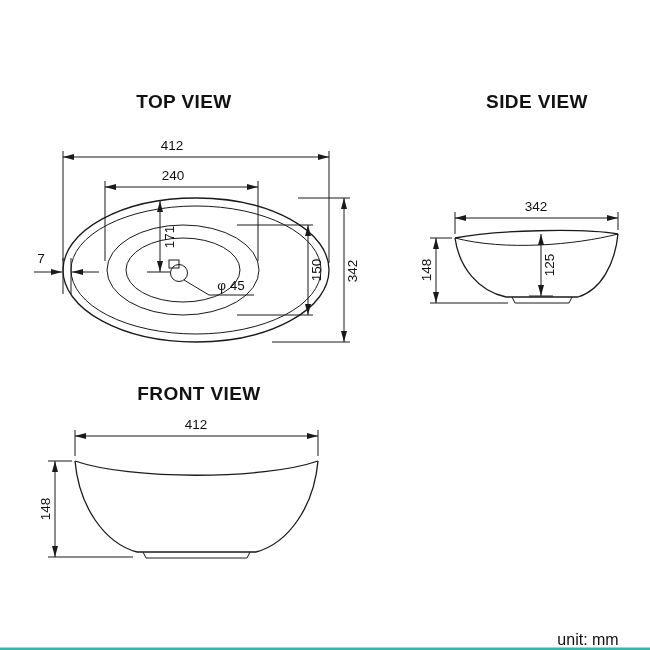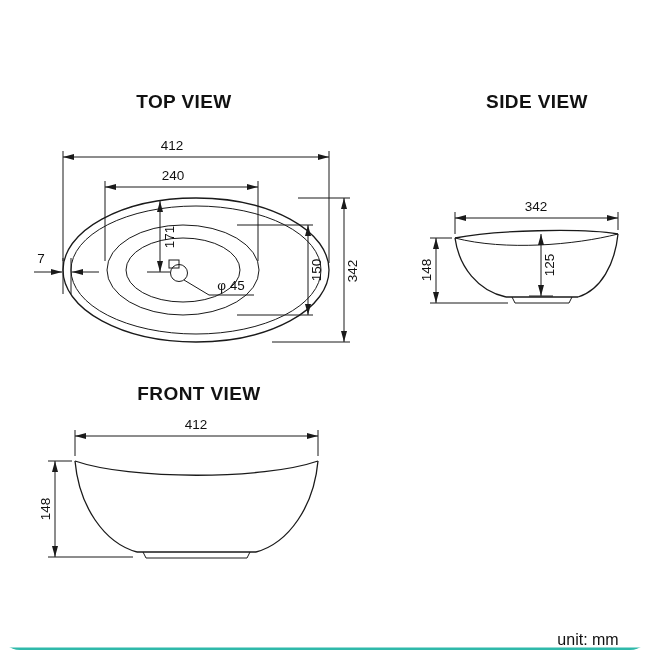"TOP VIEW" .canvas { border-radius: 20px -> none }
